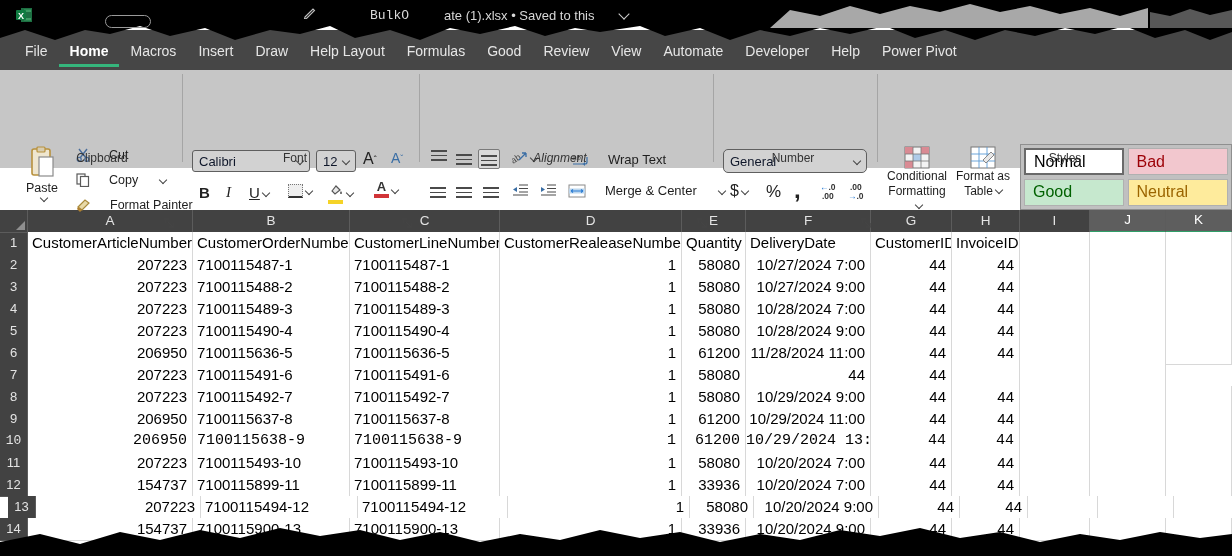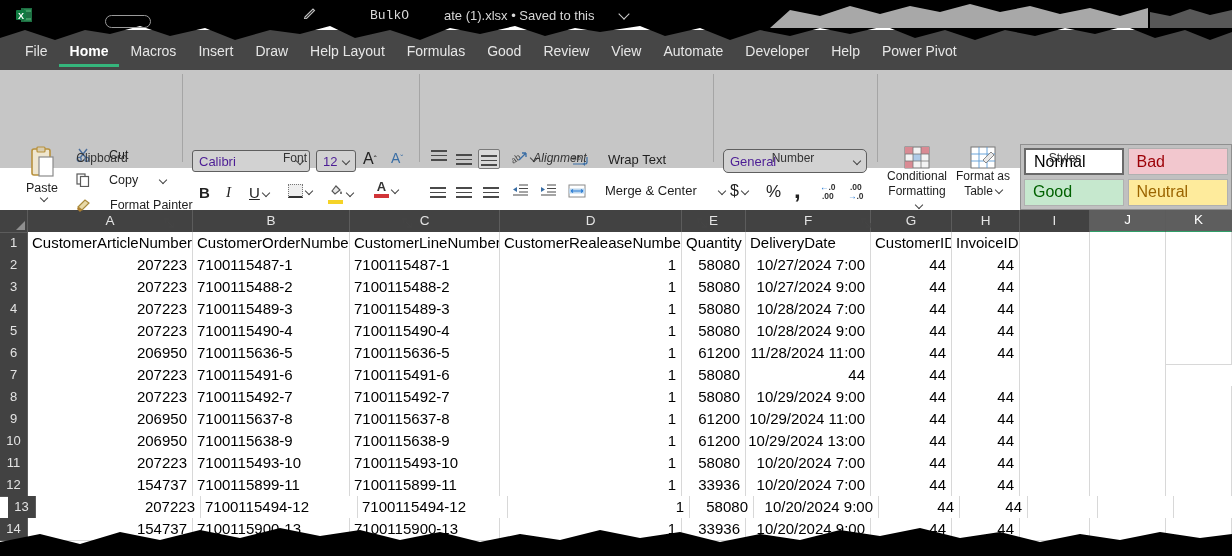"Calibri" .combo { color: #4c1d95 -> #0f172a }
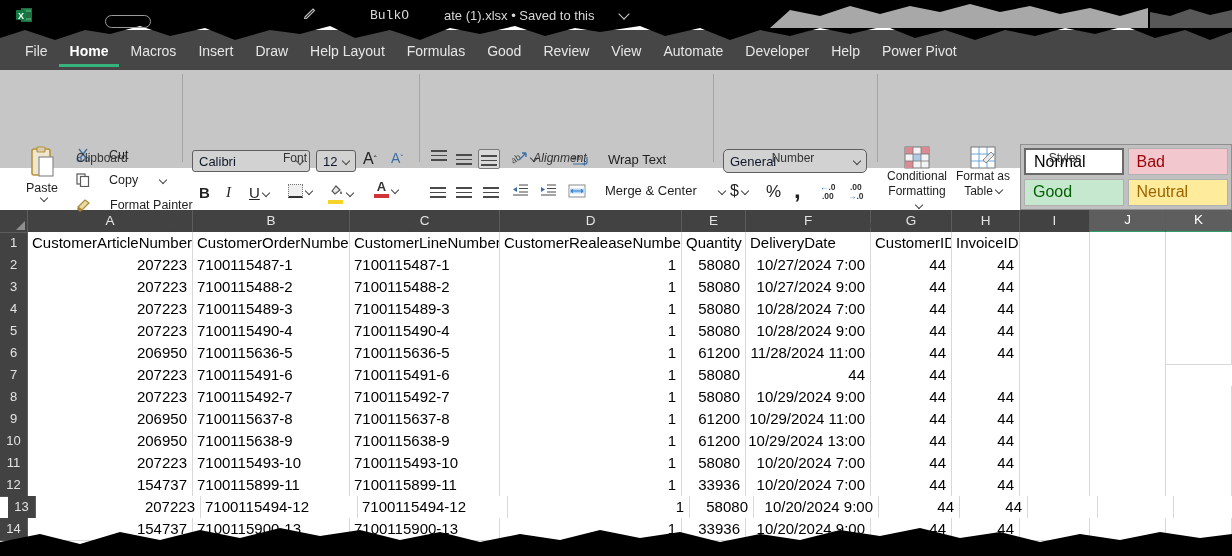"10" div.grow { font-family: none -> Liberation Mono, monospace }
